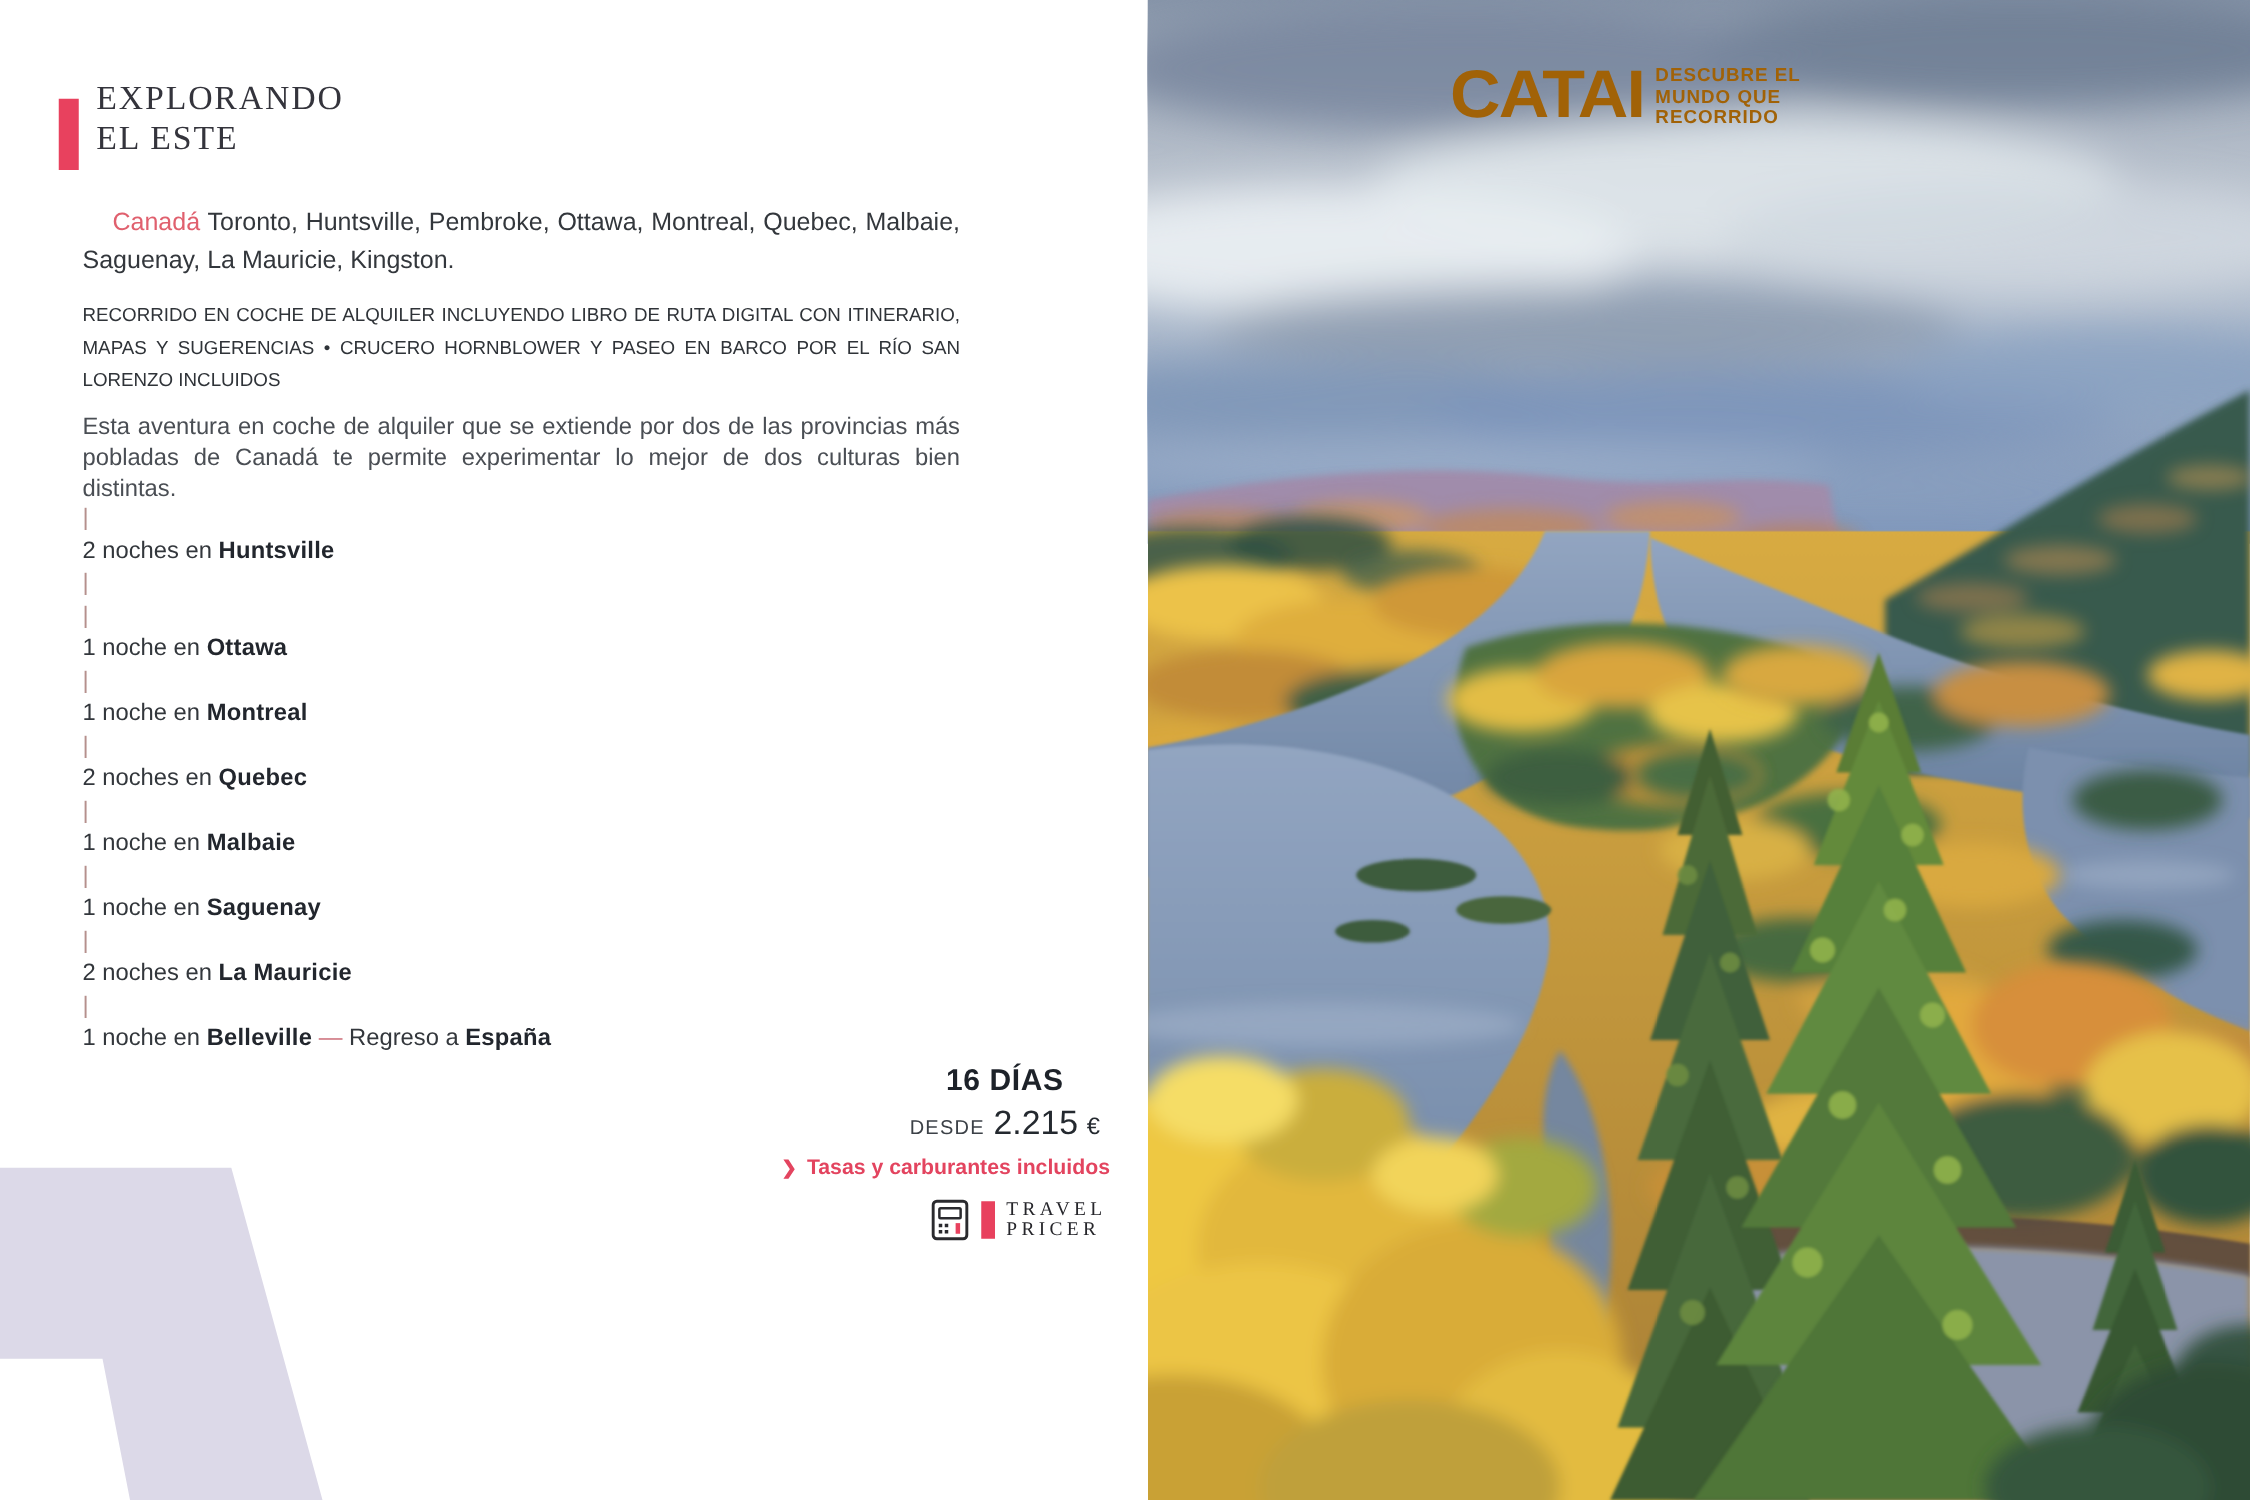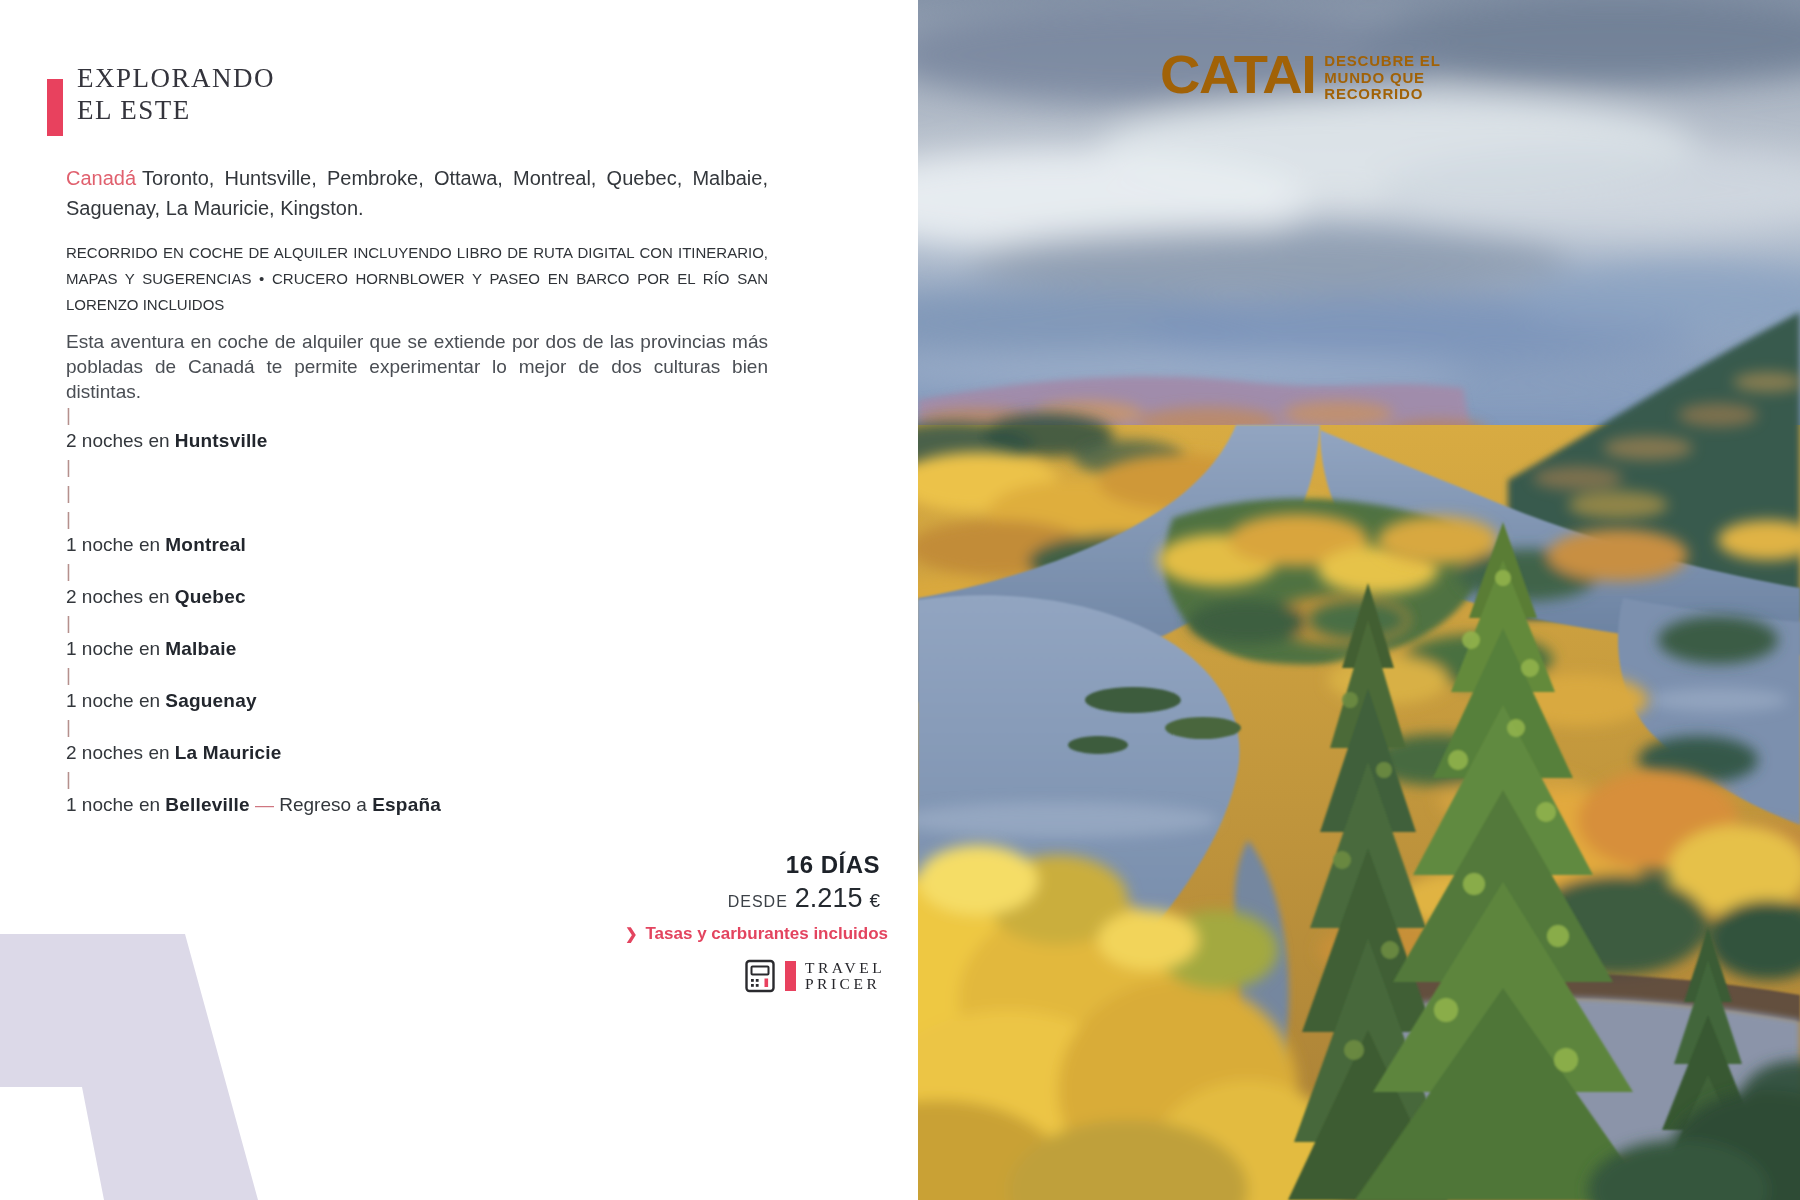"Canadá" .route .dest { margin-left: none -> 24px }
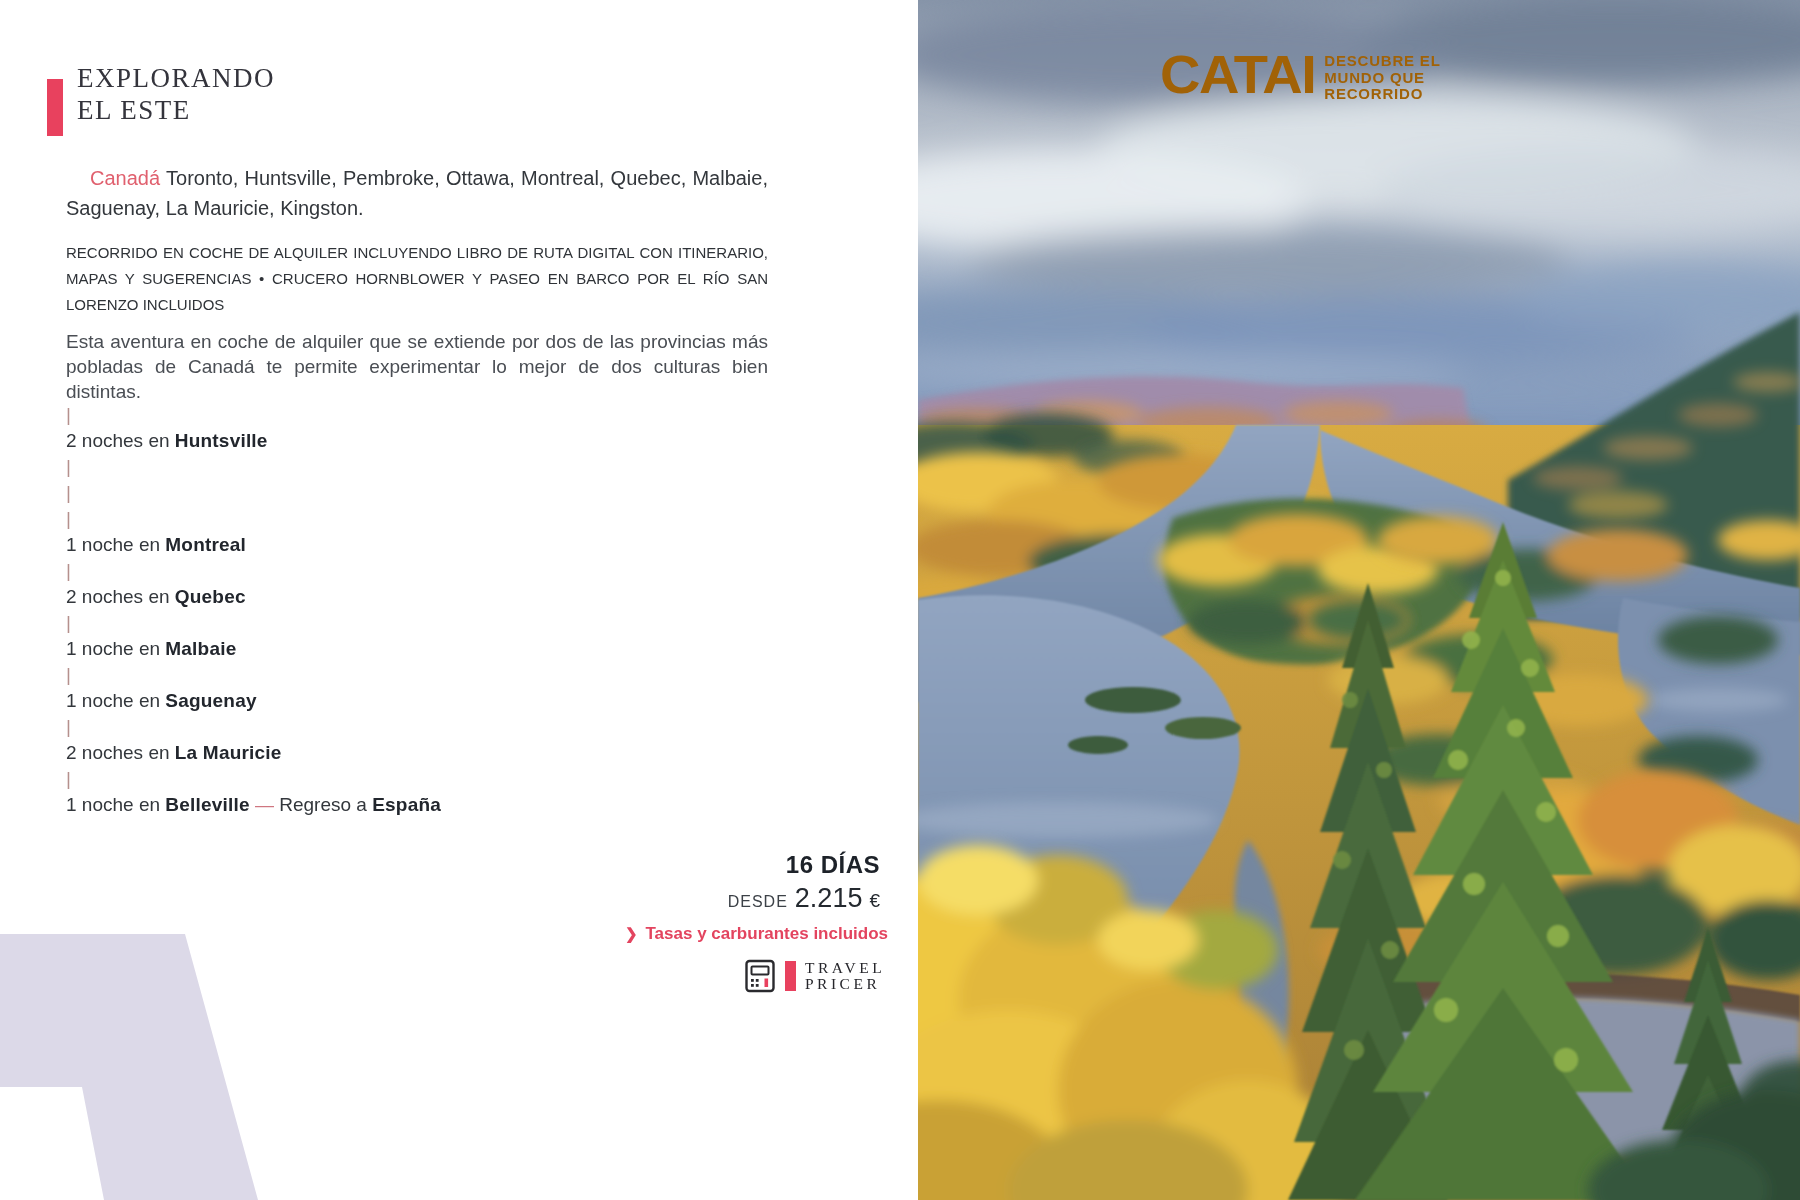"1 noche en Ottawa" div.it-row { html: none -> <div><span>1 noche en </span><b>Ottawa</b></div> }
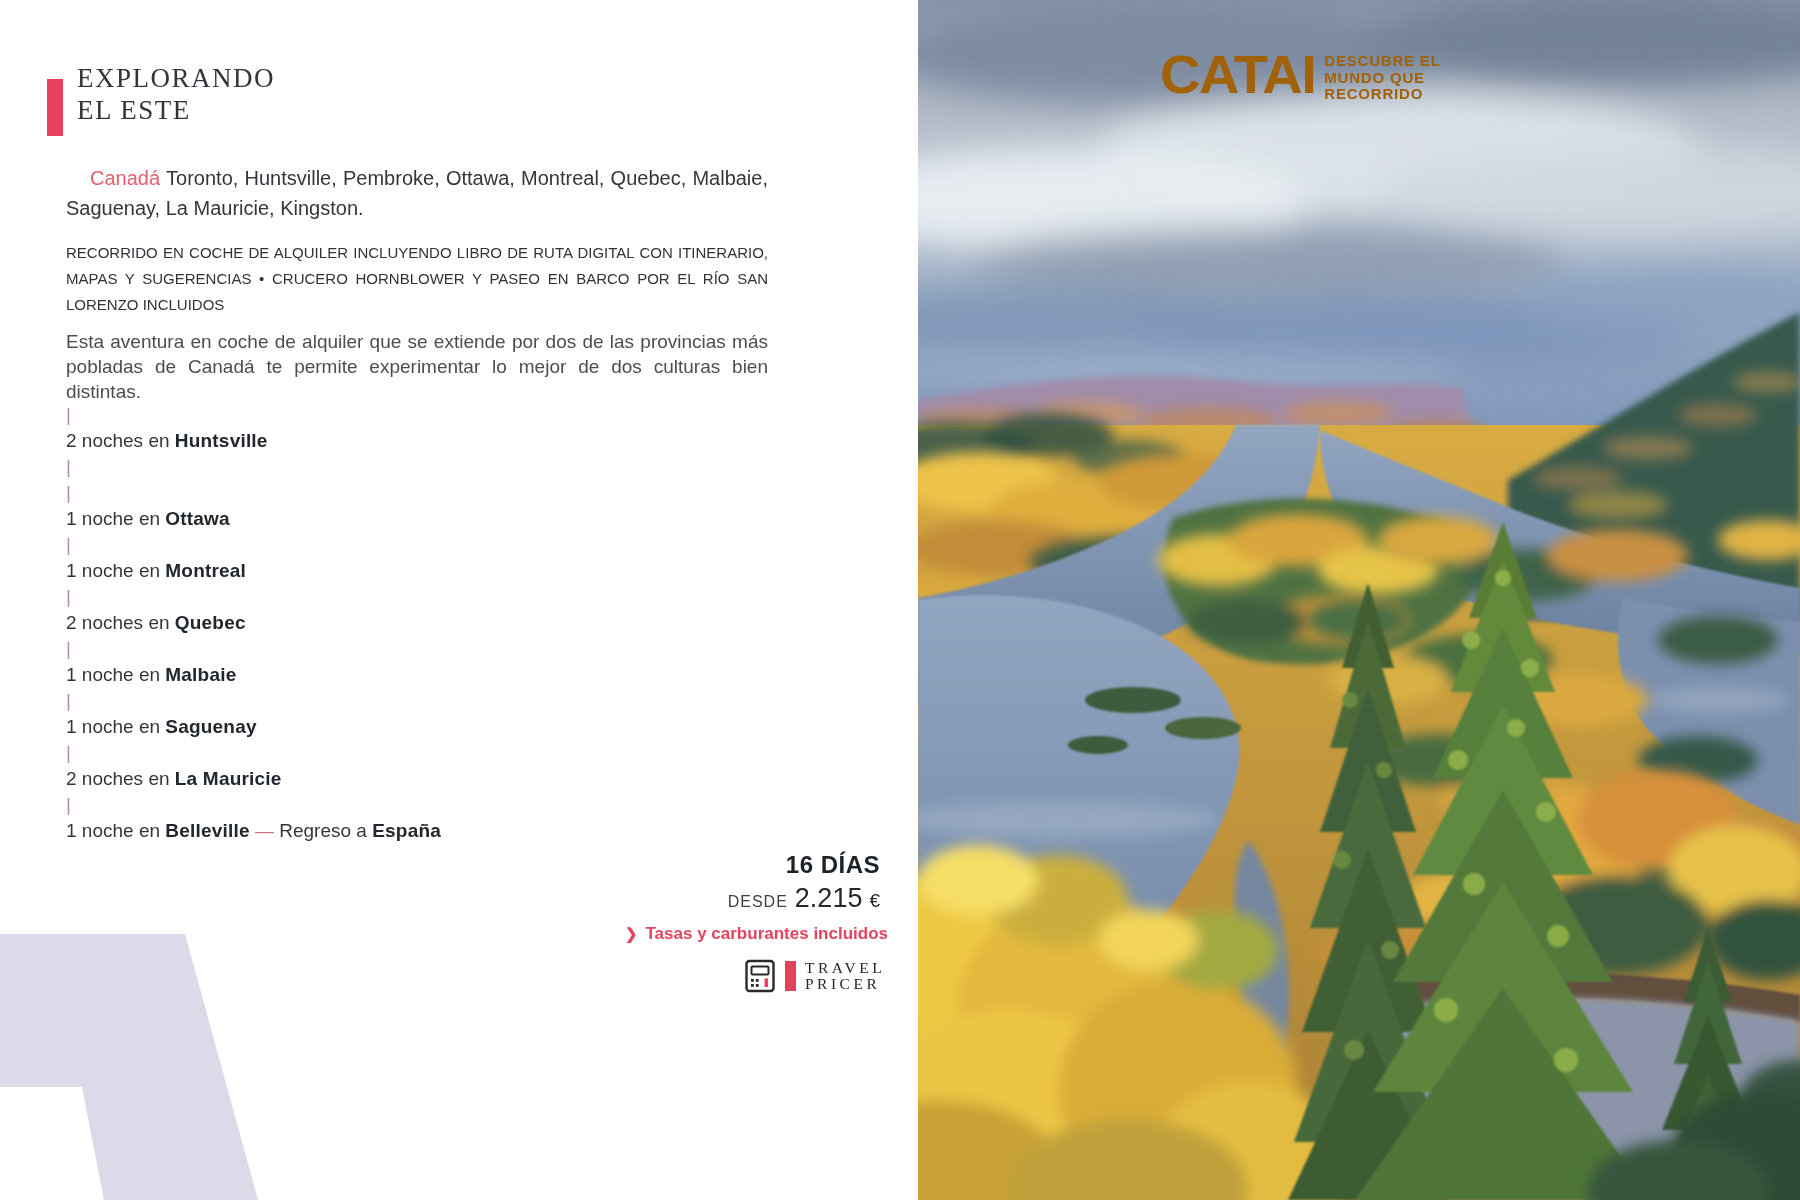"16 DÍAS" .price-block { text-align: right -> center }
